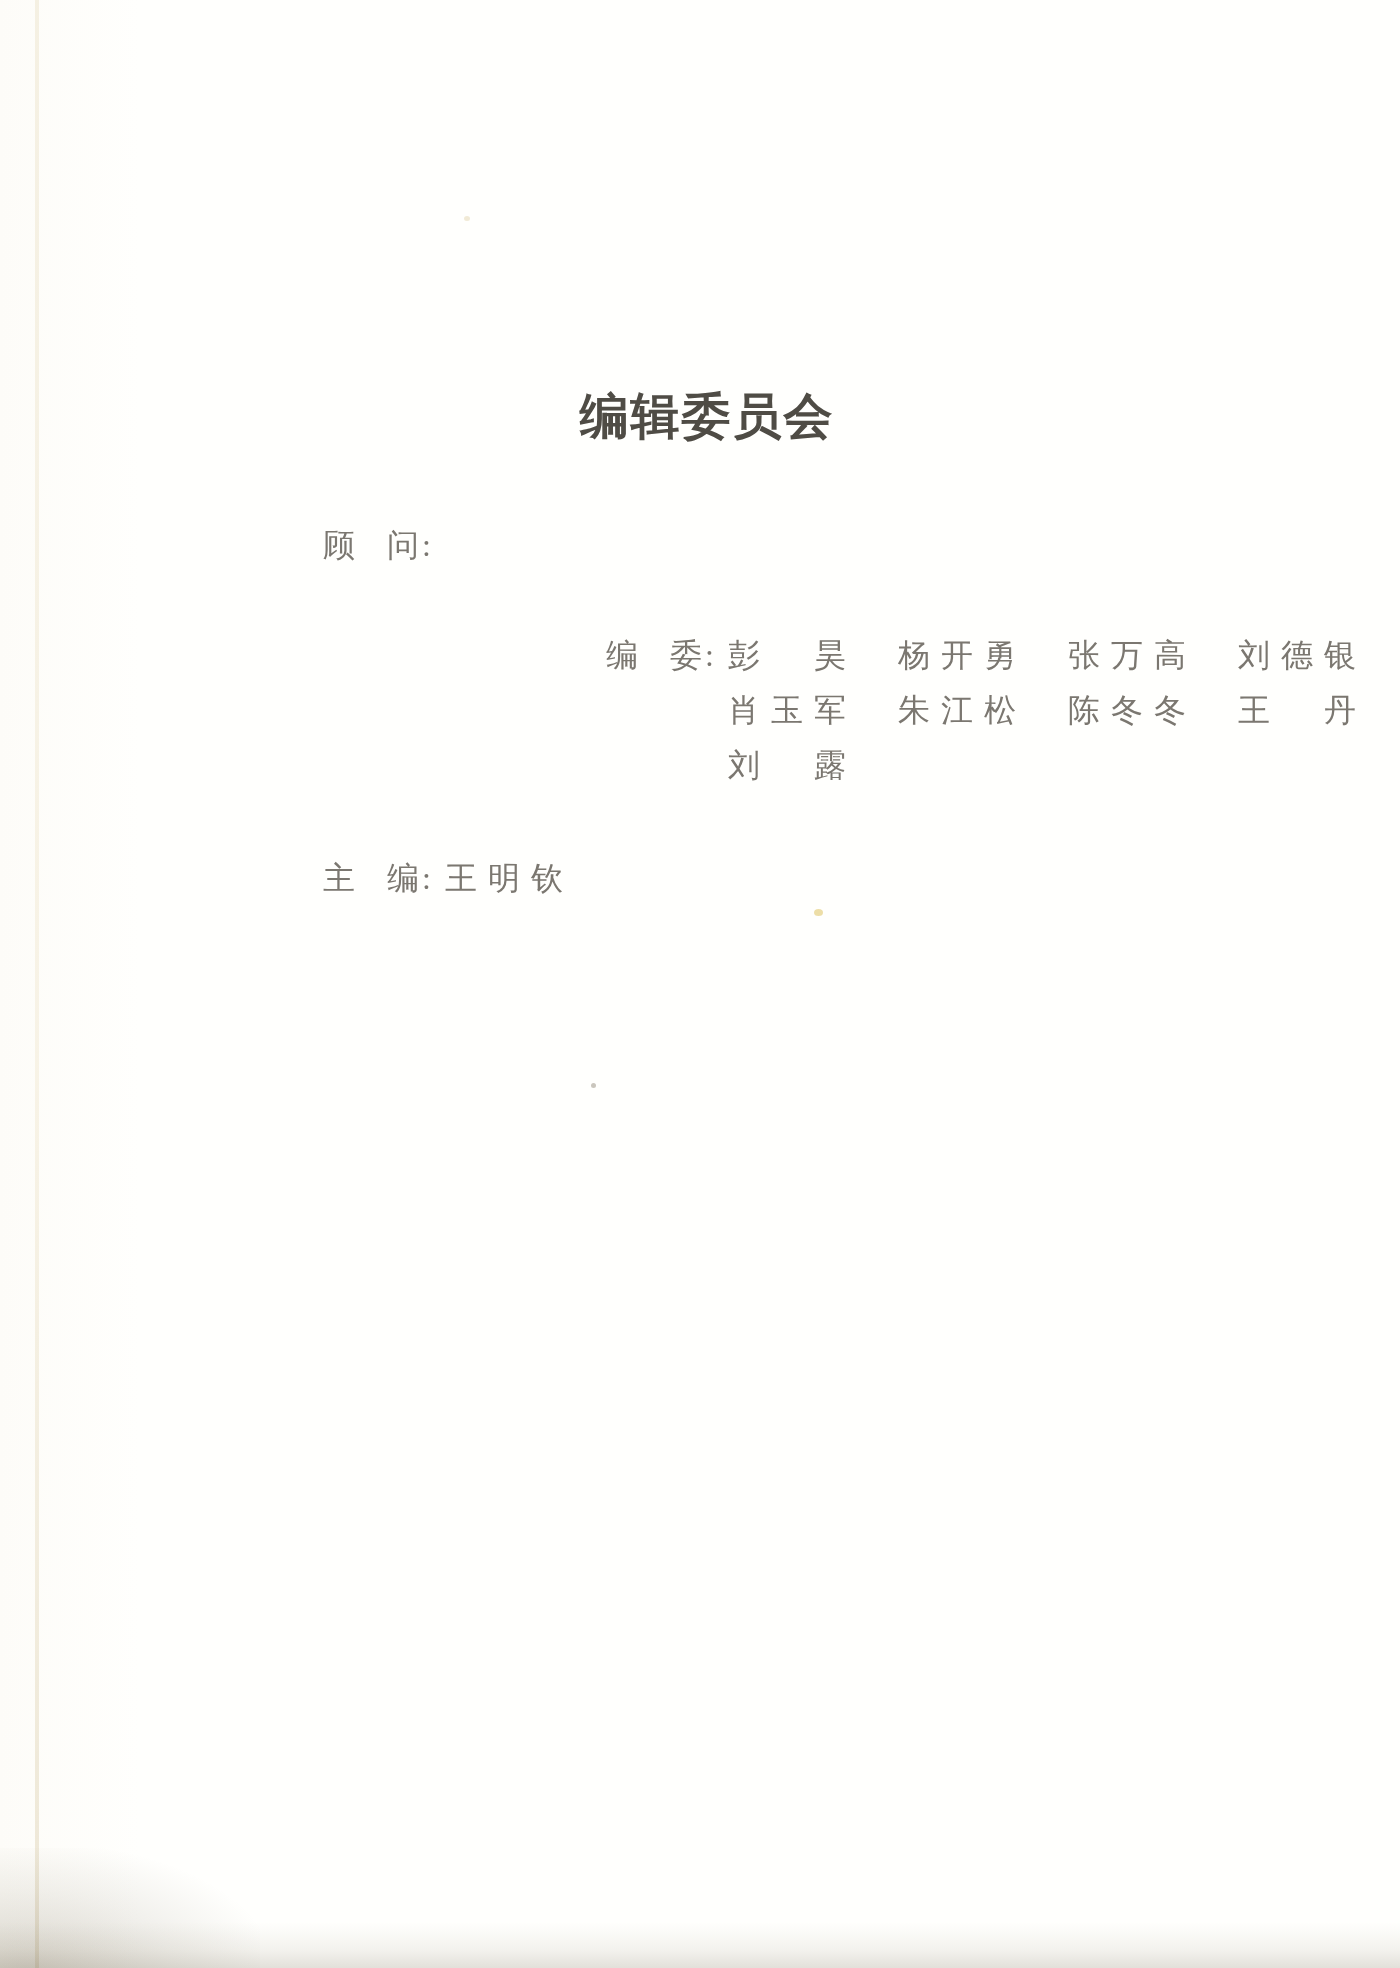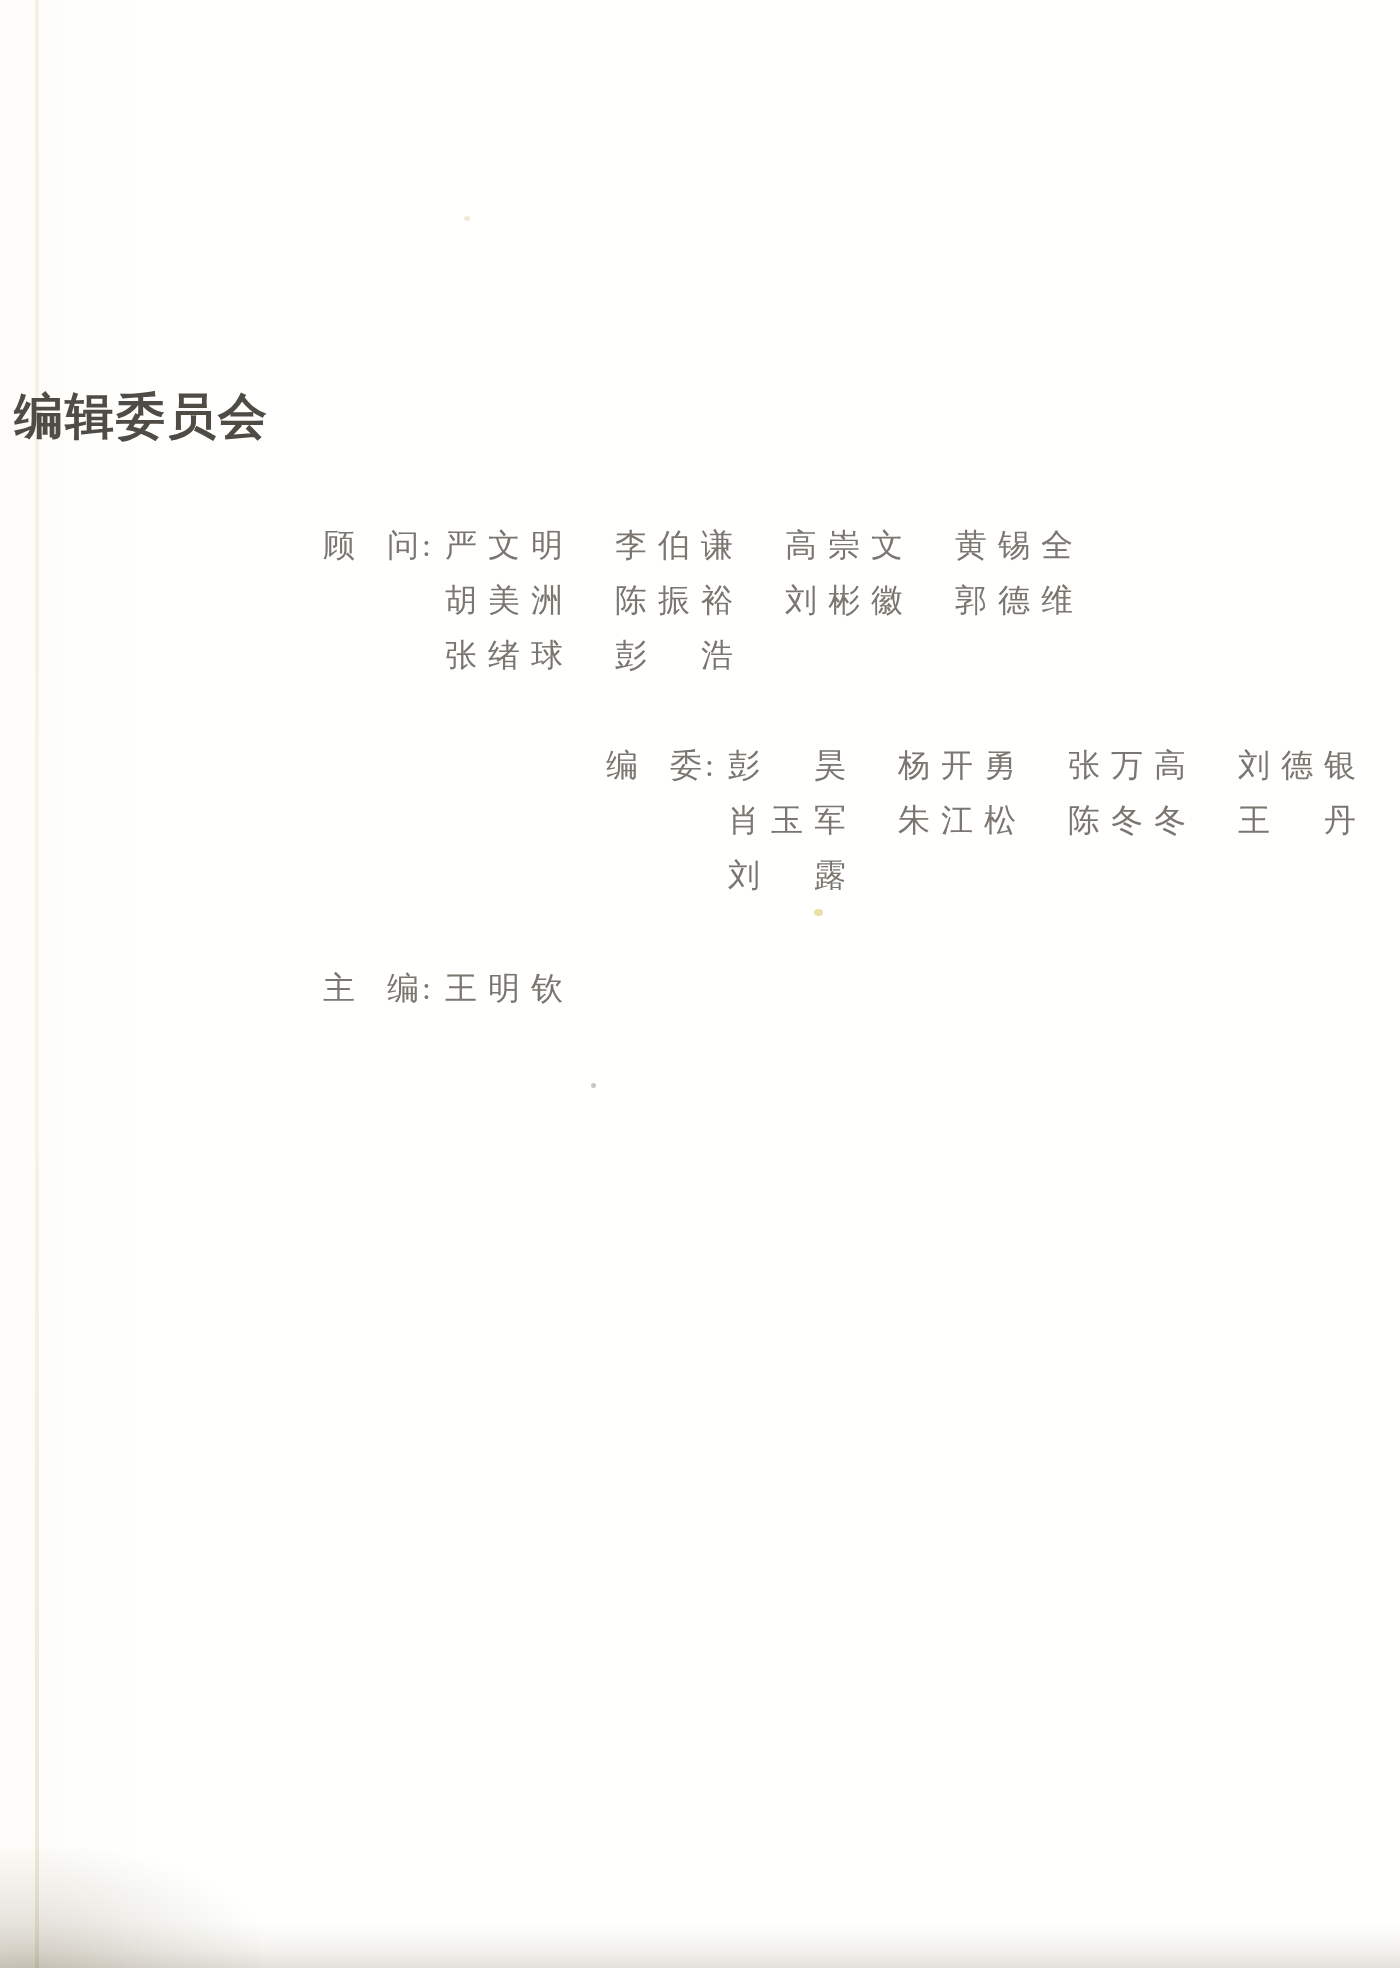"编辑委员会" .doc-title { text-align: left -> center }
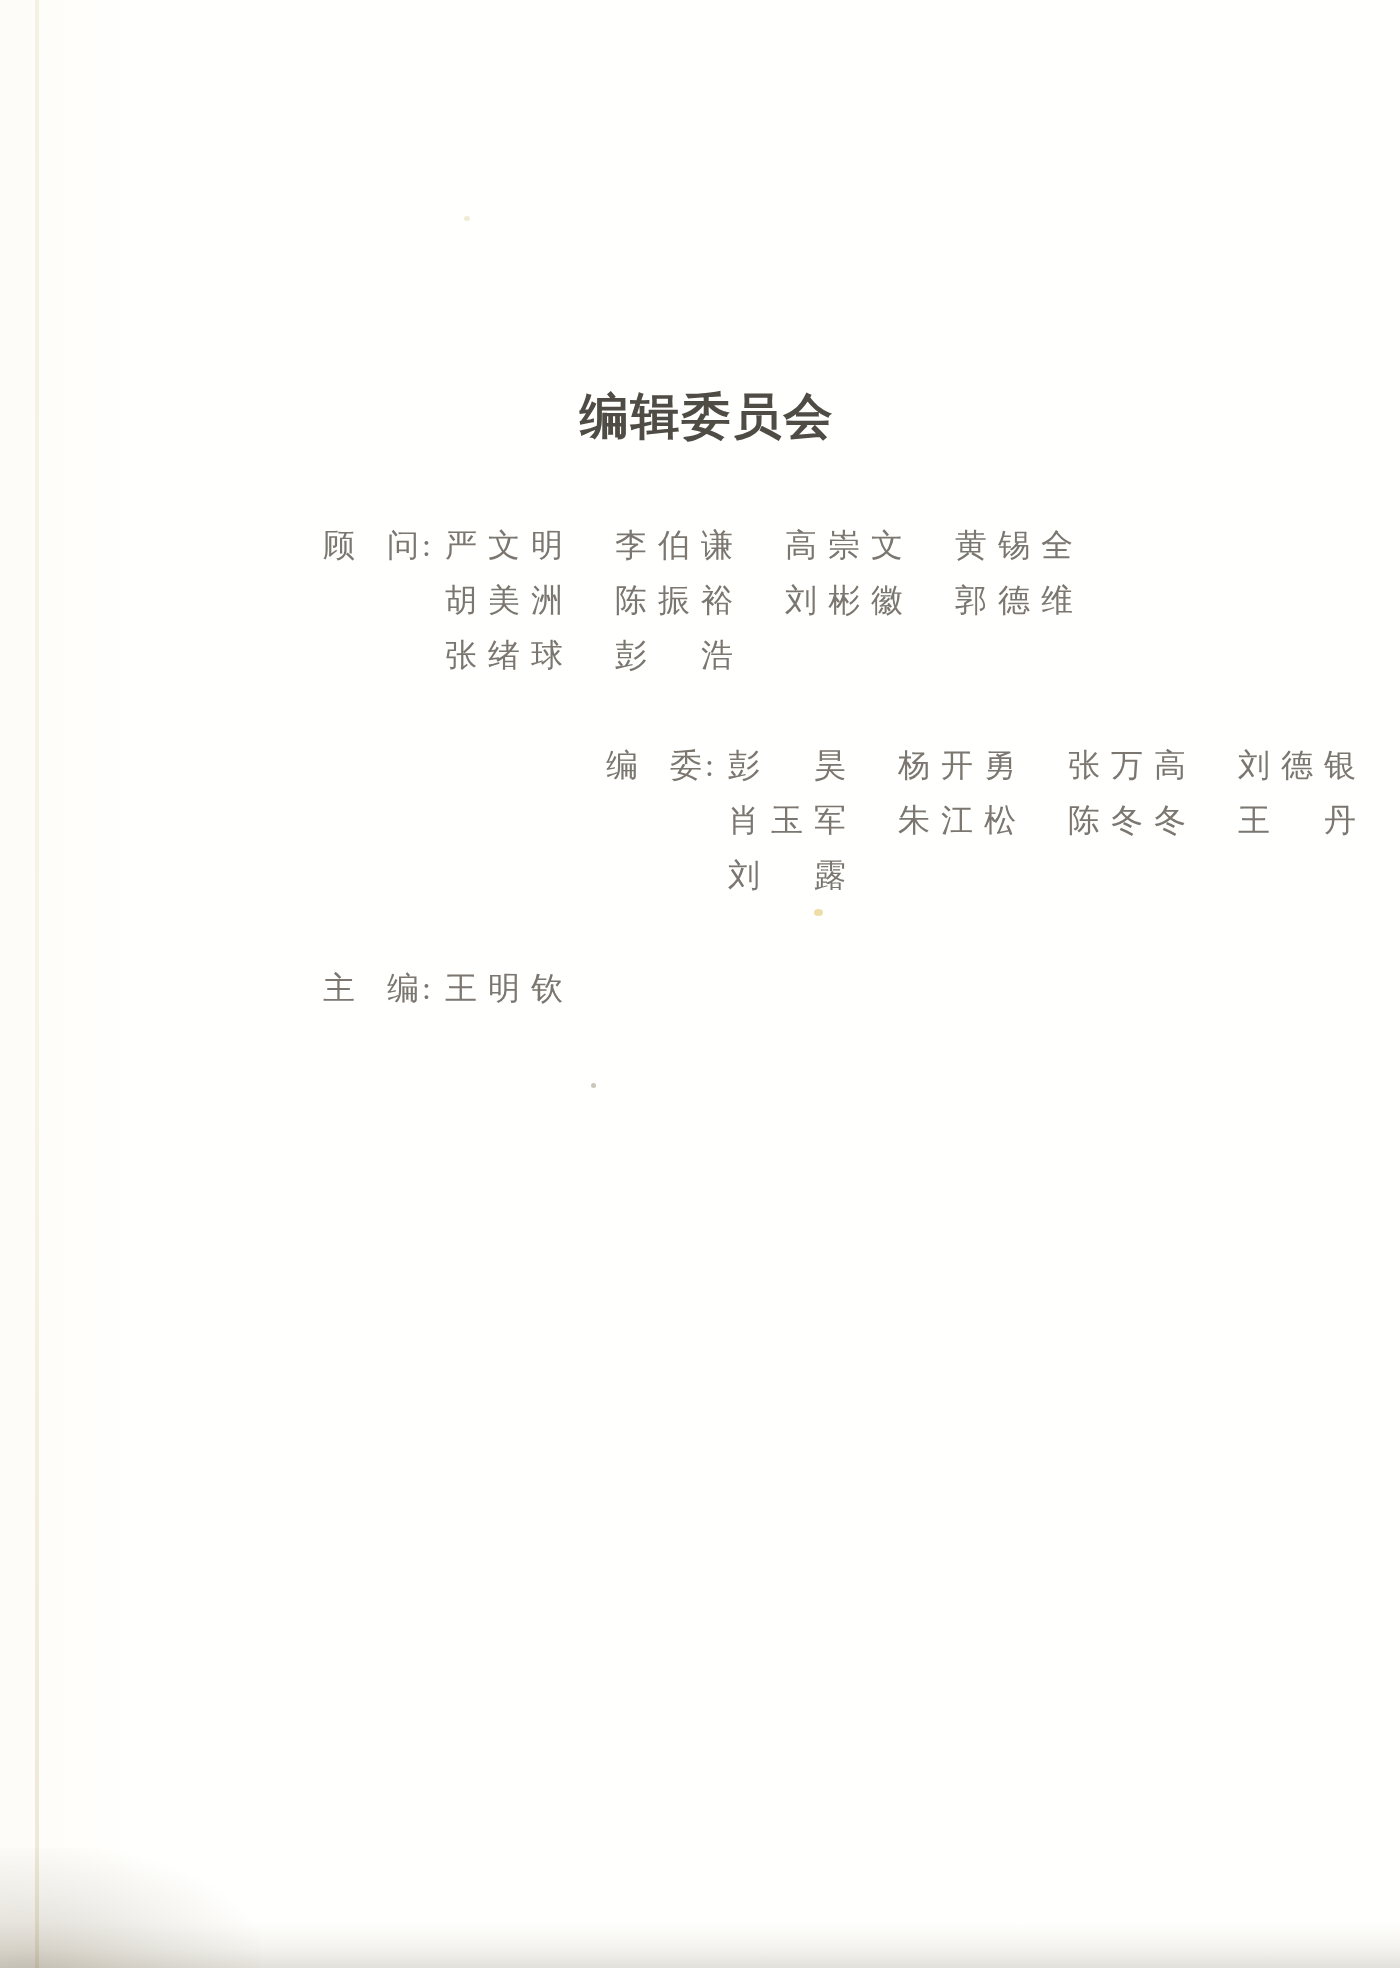"严文明 李伯谦 高崇文 黄锡全" div.names { html: <div> <div> <span>严文明</span> <span>李伯谦</span> <span>高崇文</span> <span>黄锡全</span> </div> <div> <span>胡美洲</span> <span>陈振裕</span> <span>刘彬徽</span> <span>郭德维</span> </div> <div> <span>张绪球</span> <span>彭 浩</span> </div> </div> -> none }
